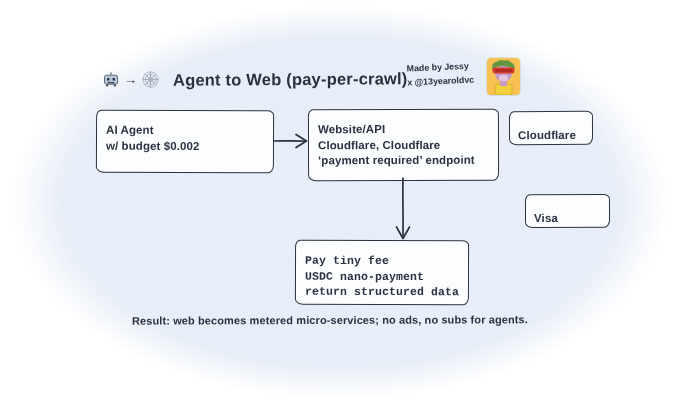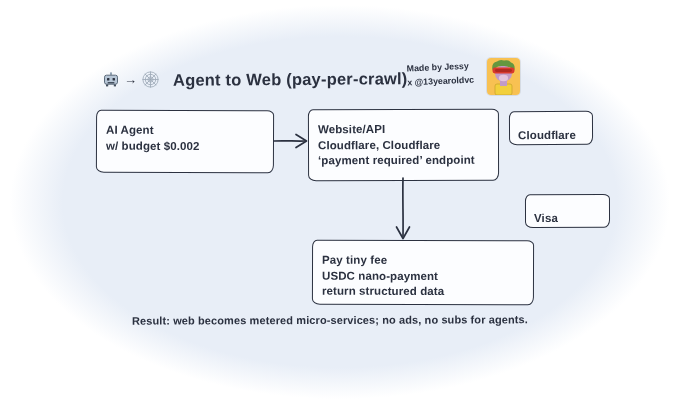"Pay tiny fee" #box-payment { font-family: none -> Liberation Mono, monospace; left: 312px -> 295px; width: 222px -> 174px }
